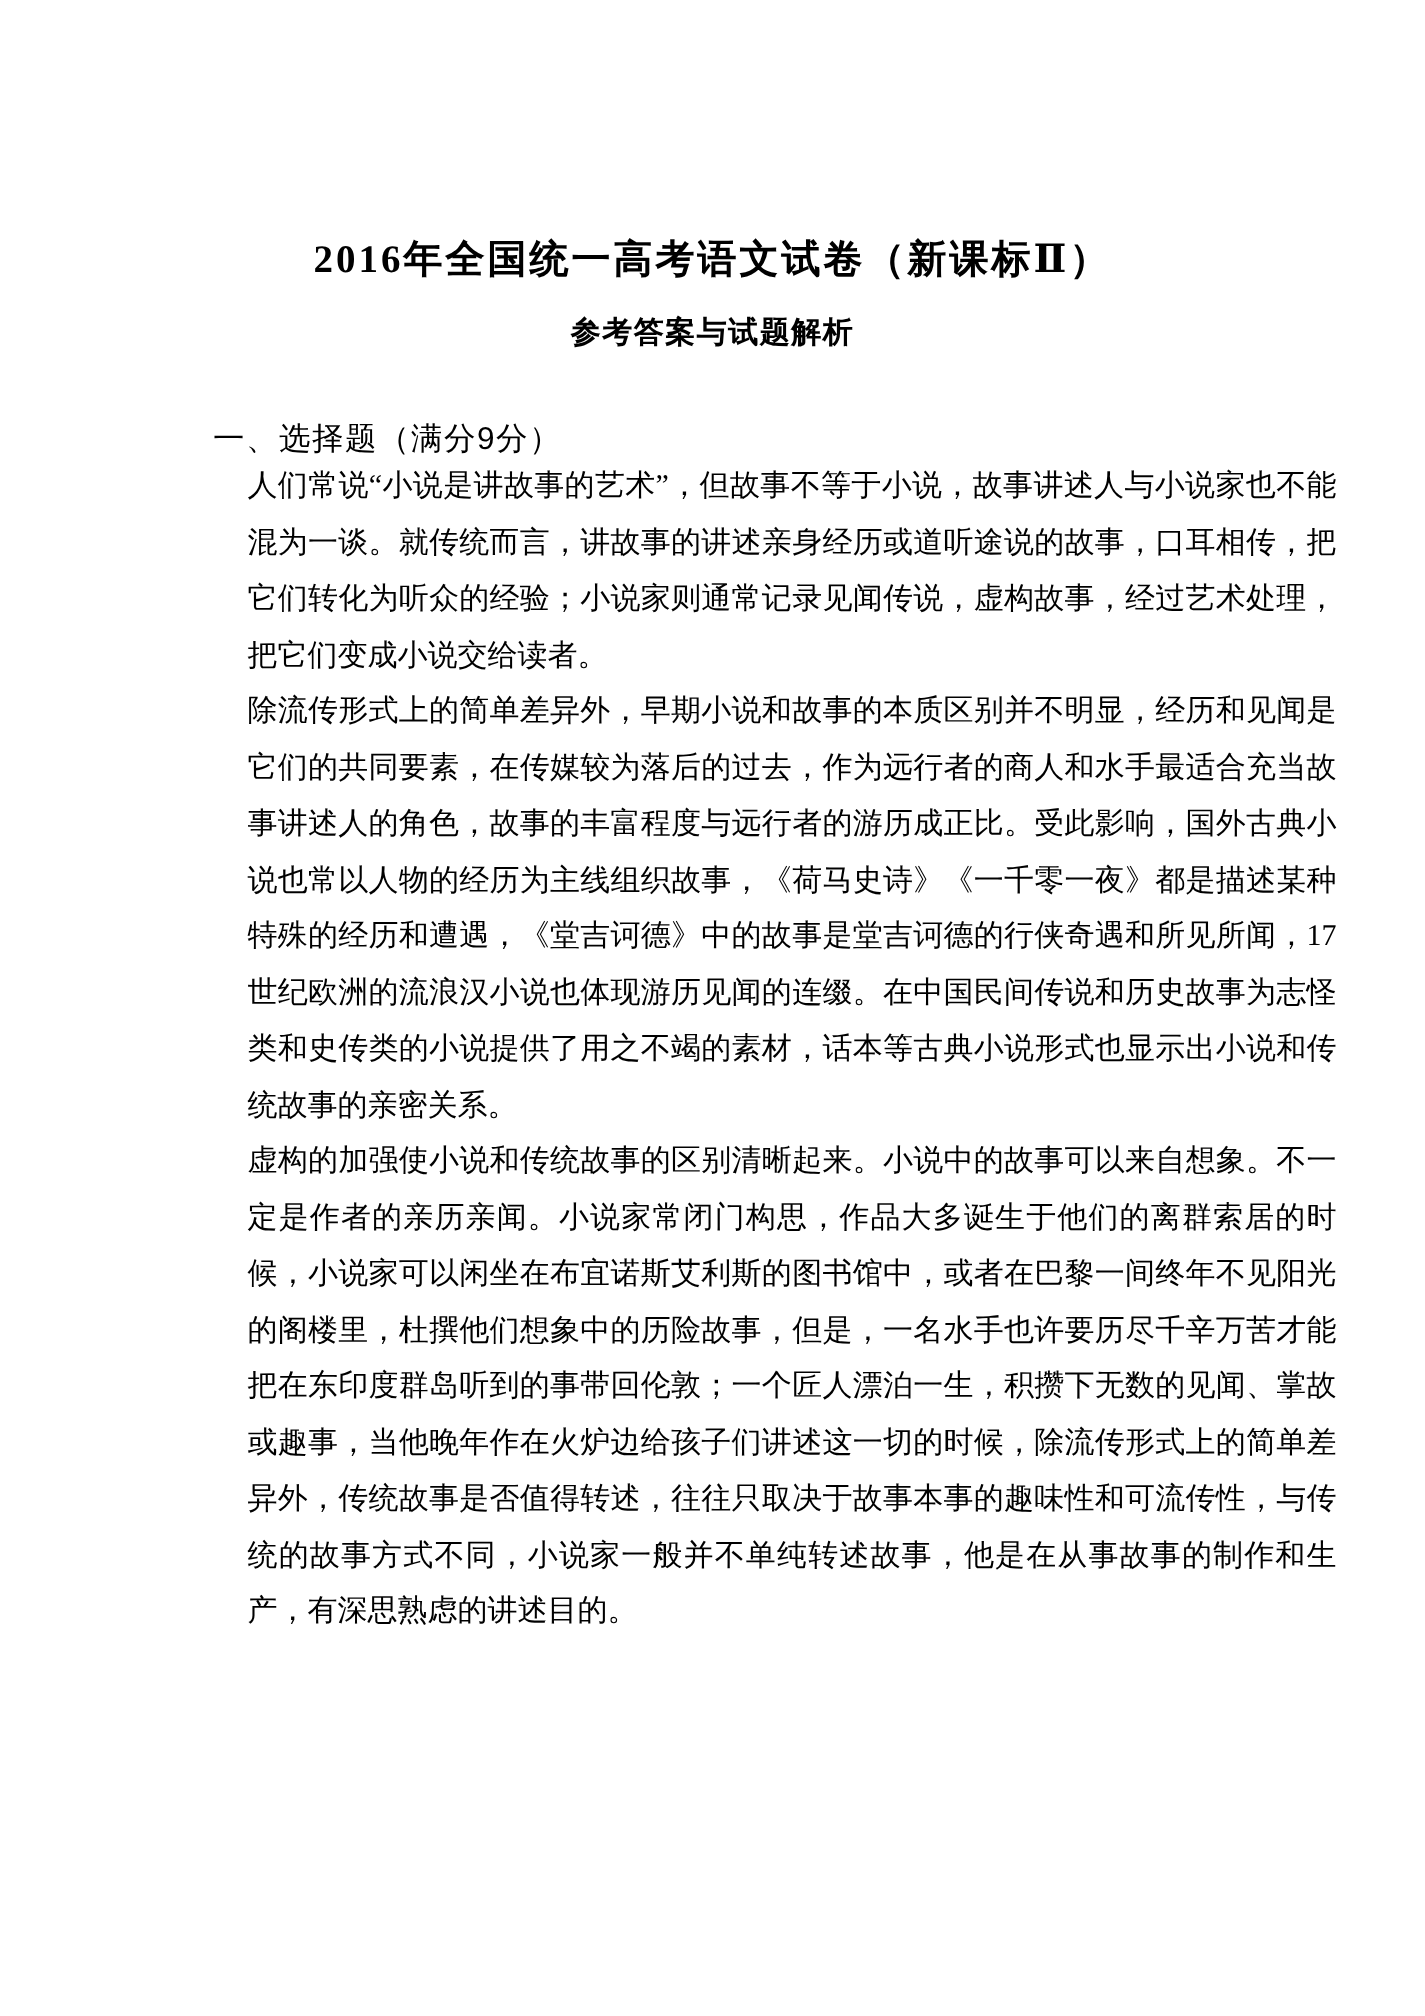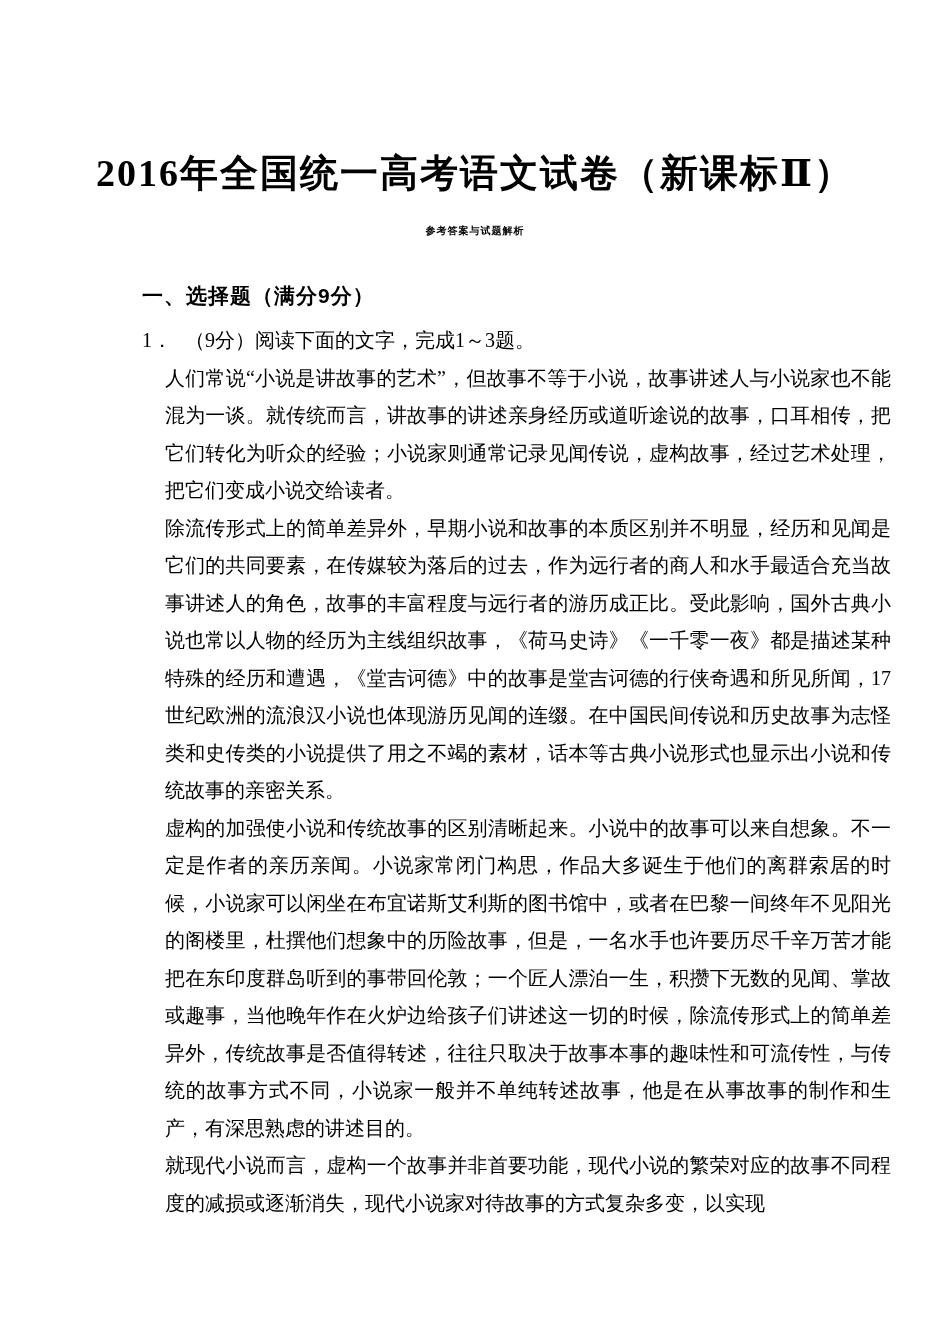"2016年全国统一高考语文试卷（新课标Ⅱ）" .doc-title { font-size: 38px -> 26px }
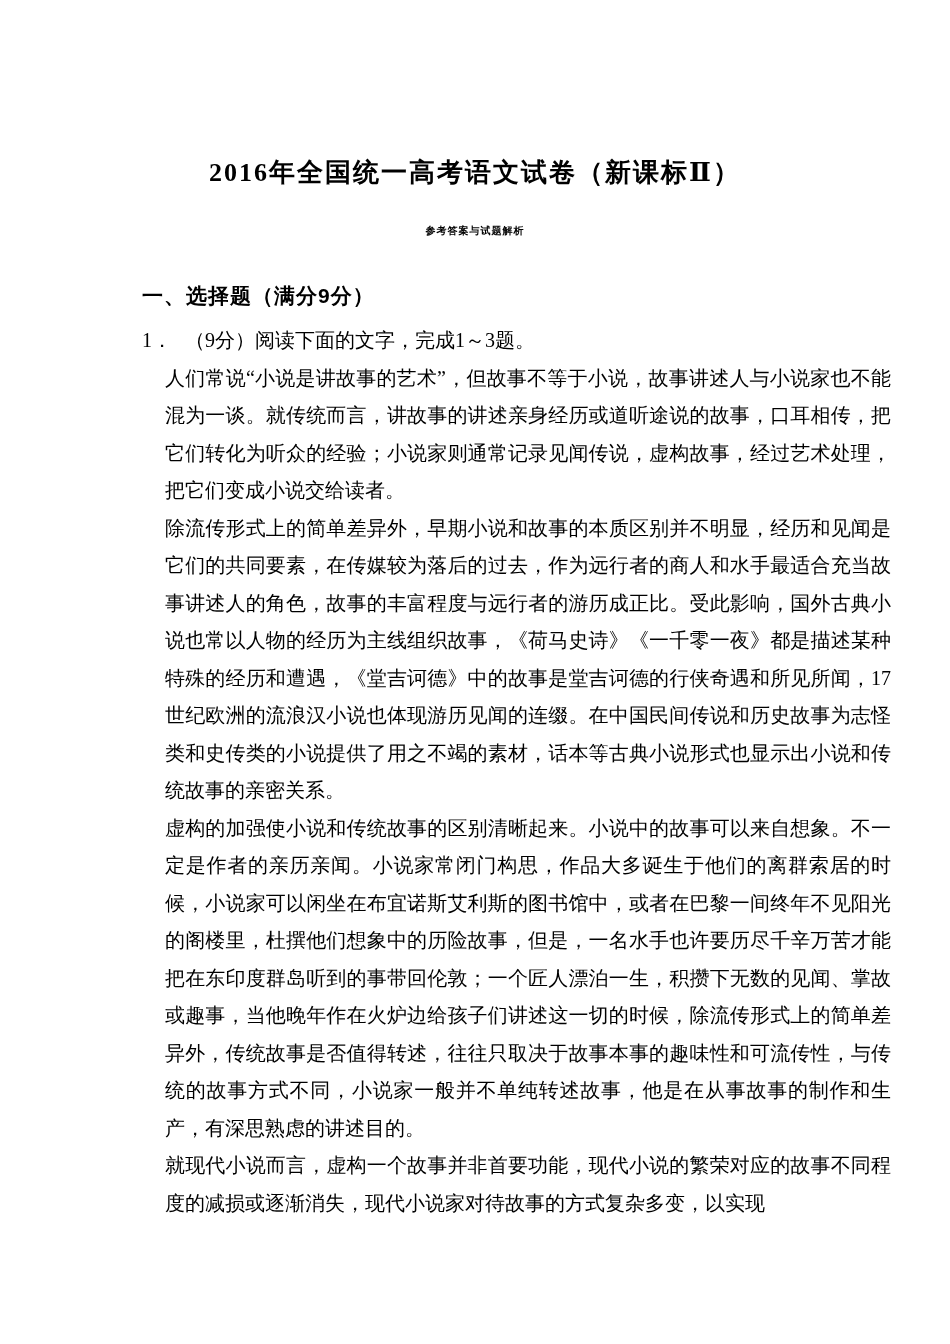"参考答案与试题解析" .doc-subtitle { font-size: 10px -> 20px; margin-top: 30px -> 14px }
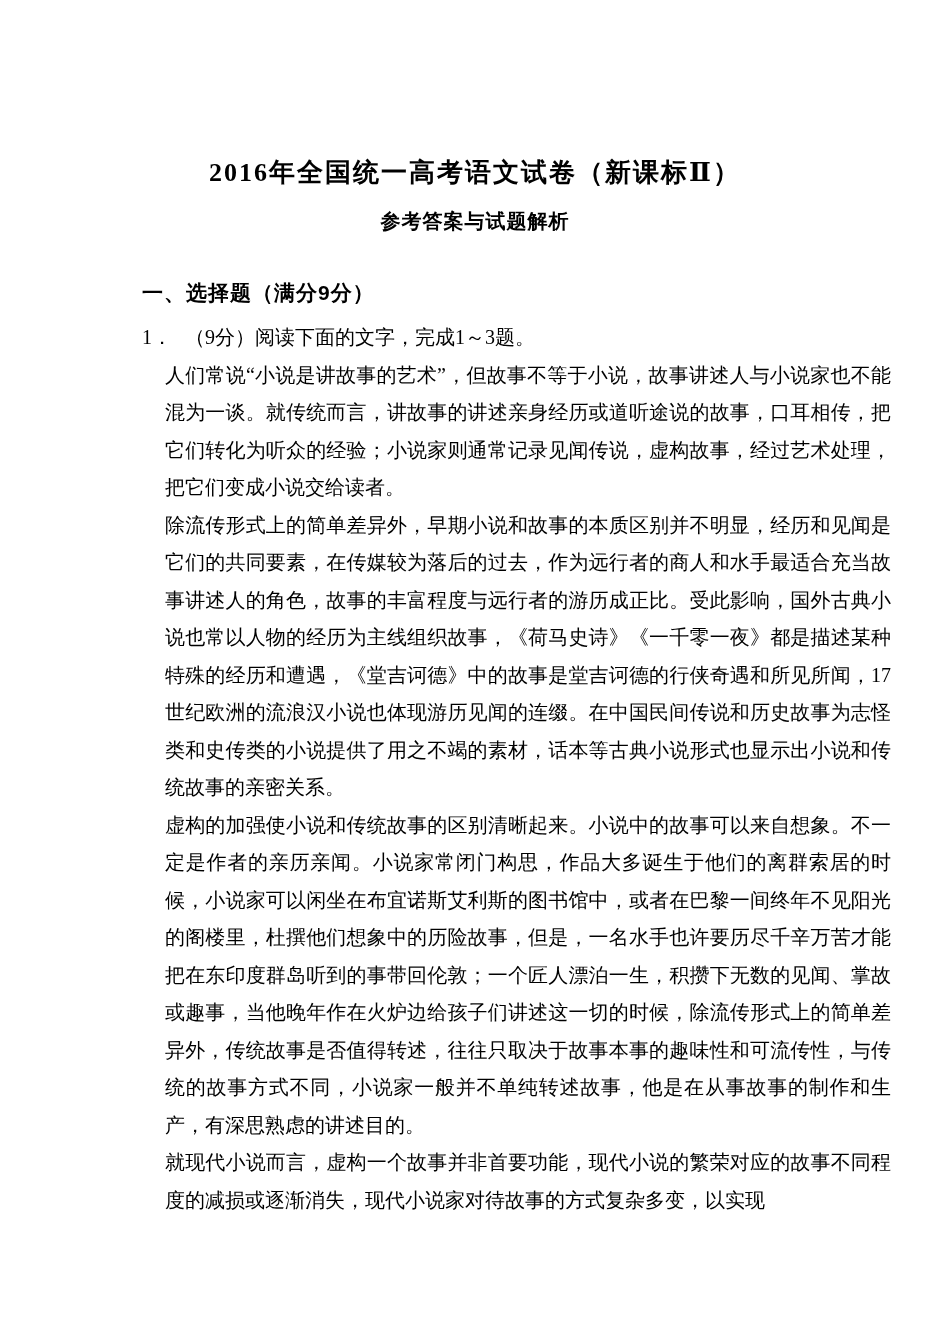"一、选择题（满分9分）" .section-heading { font-weight: 700 -> 400 }
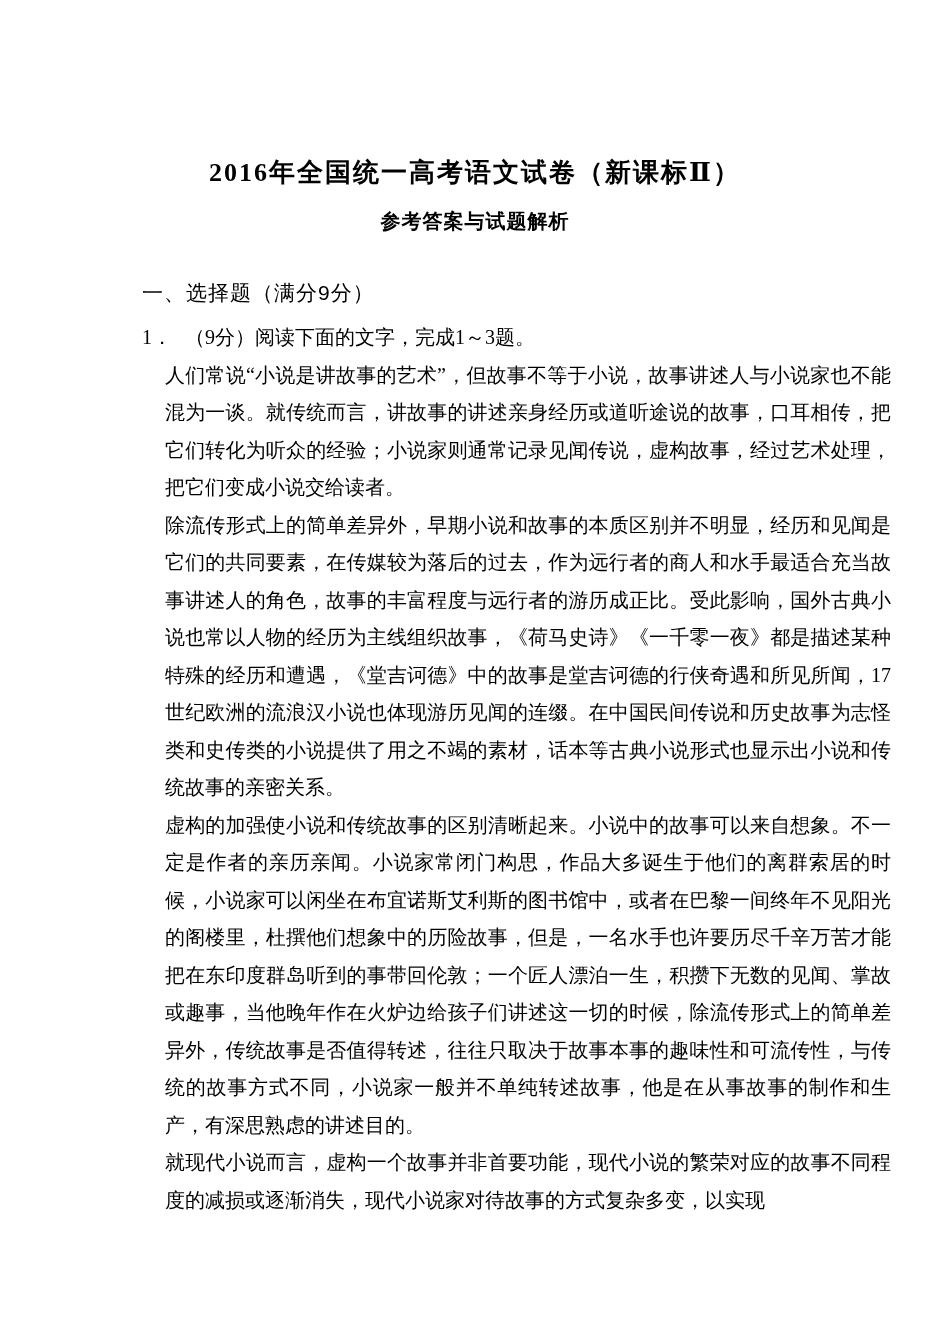"1． （9分）阅读下面的文字，完成1～3题。" div.question-line { html: <div> <span>1．</span><span>（9分）阅读下面的文字，完成1～3题。</span> </div> -> none }
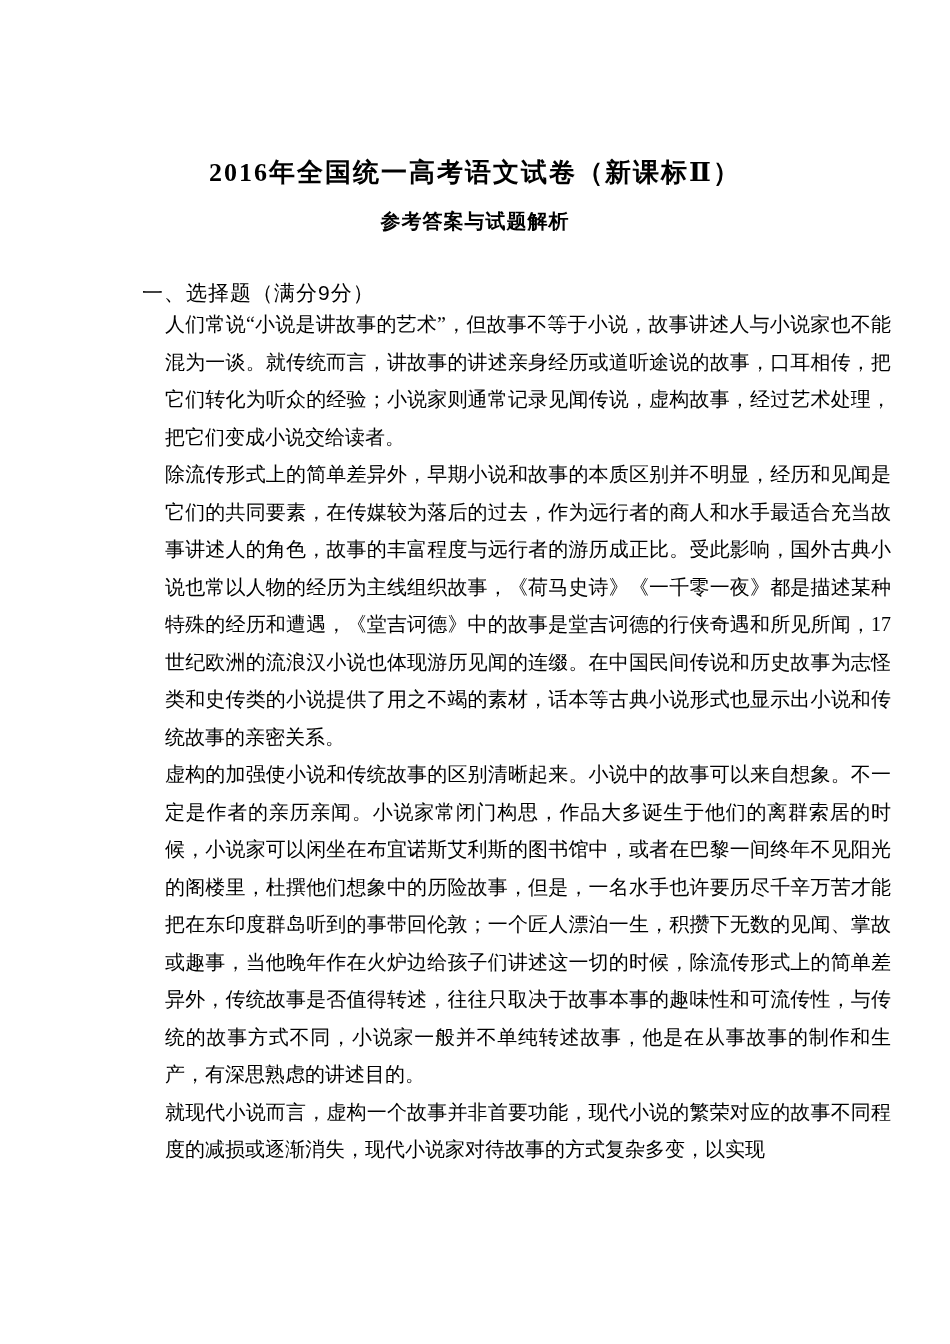"就现代小说而言，虚构一个故事并非首要功能，现代小说的繁荣对应的故事不同程度的减损" p { html: <p>就现代小说而言，虚构一个故事并非首要功能，现代小说的繁荣对应的故事不同程度的减损或逐渐消失，现代小说家对待故事的方式复杂多变，以实现</p> -> none }
